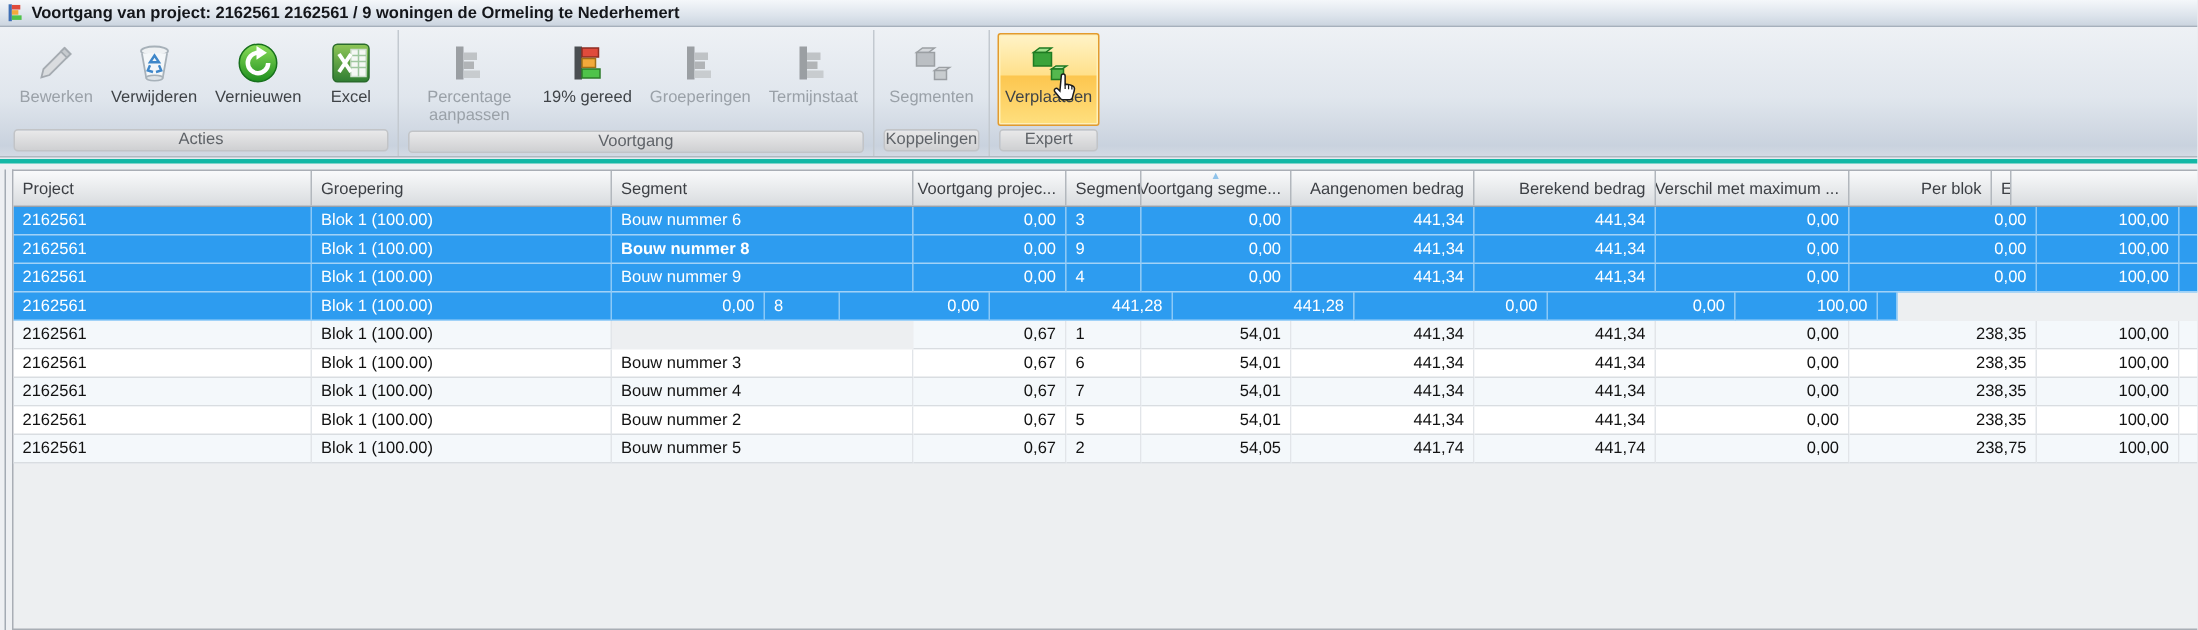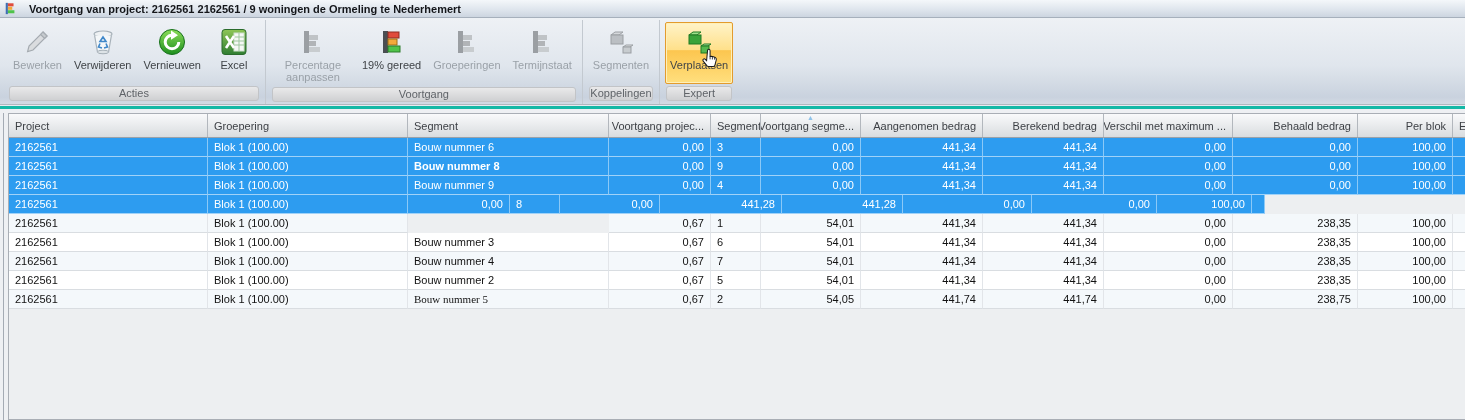"Voortgang van project: 2162561 2162561" .titlebar { gap: 12px -> 4px }
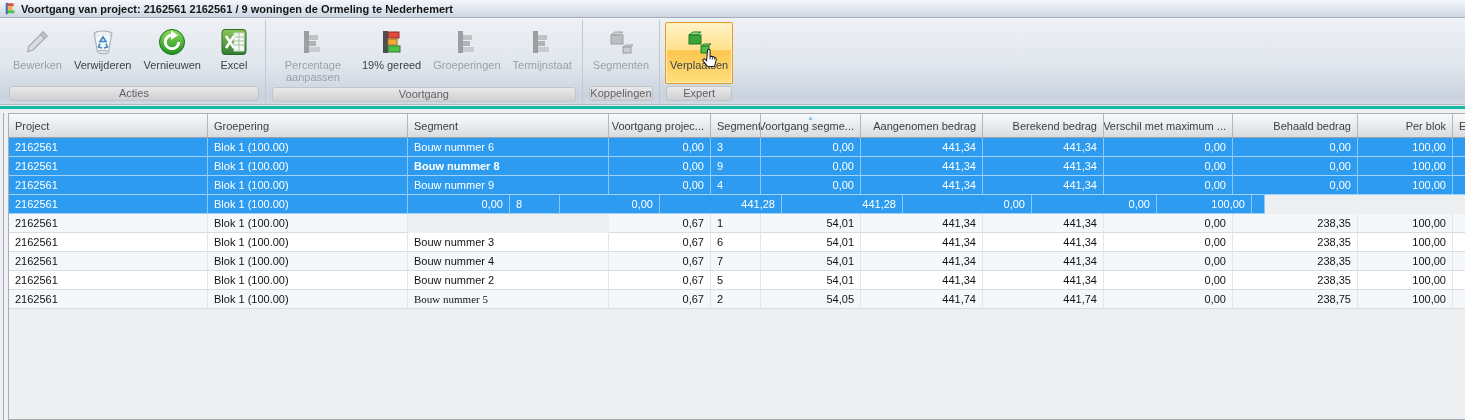"Behaald bedrag" div.hcell { html: <div> <span>Behaald bedrag</span> </div> -> none }
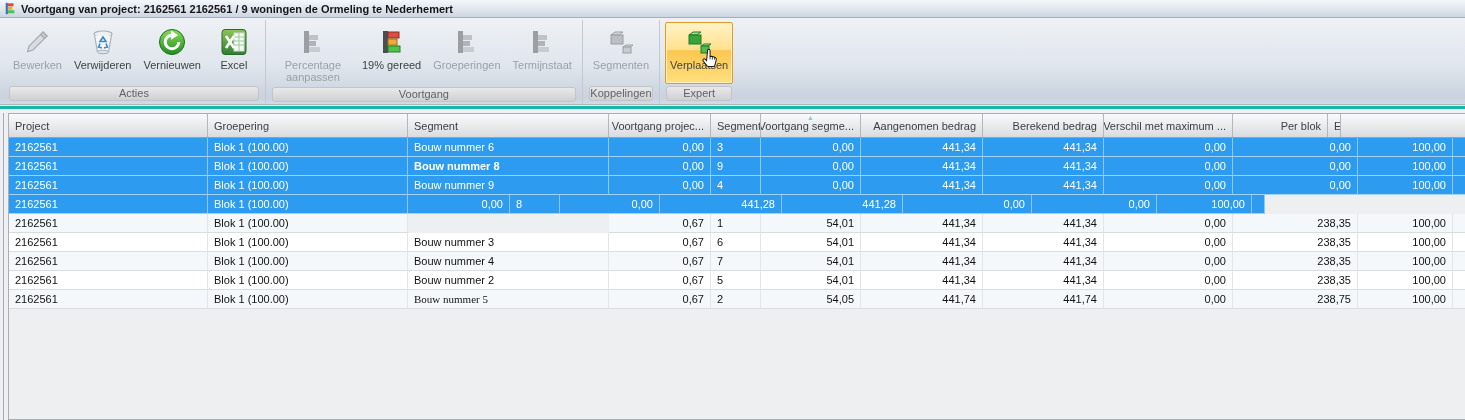"Bouw nummer 5" div.cell { font-family: Liberation Serif, serif -> none }
